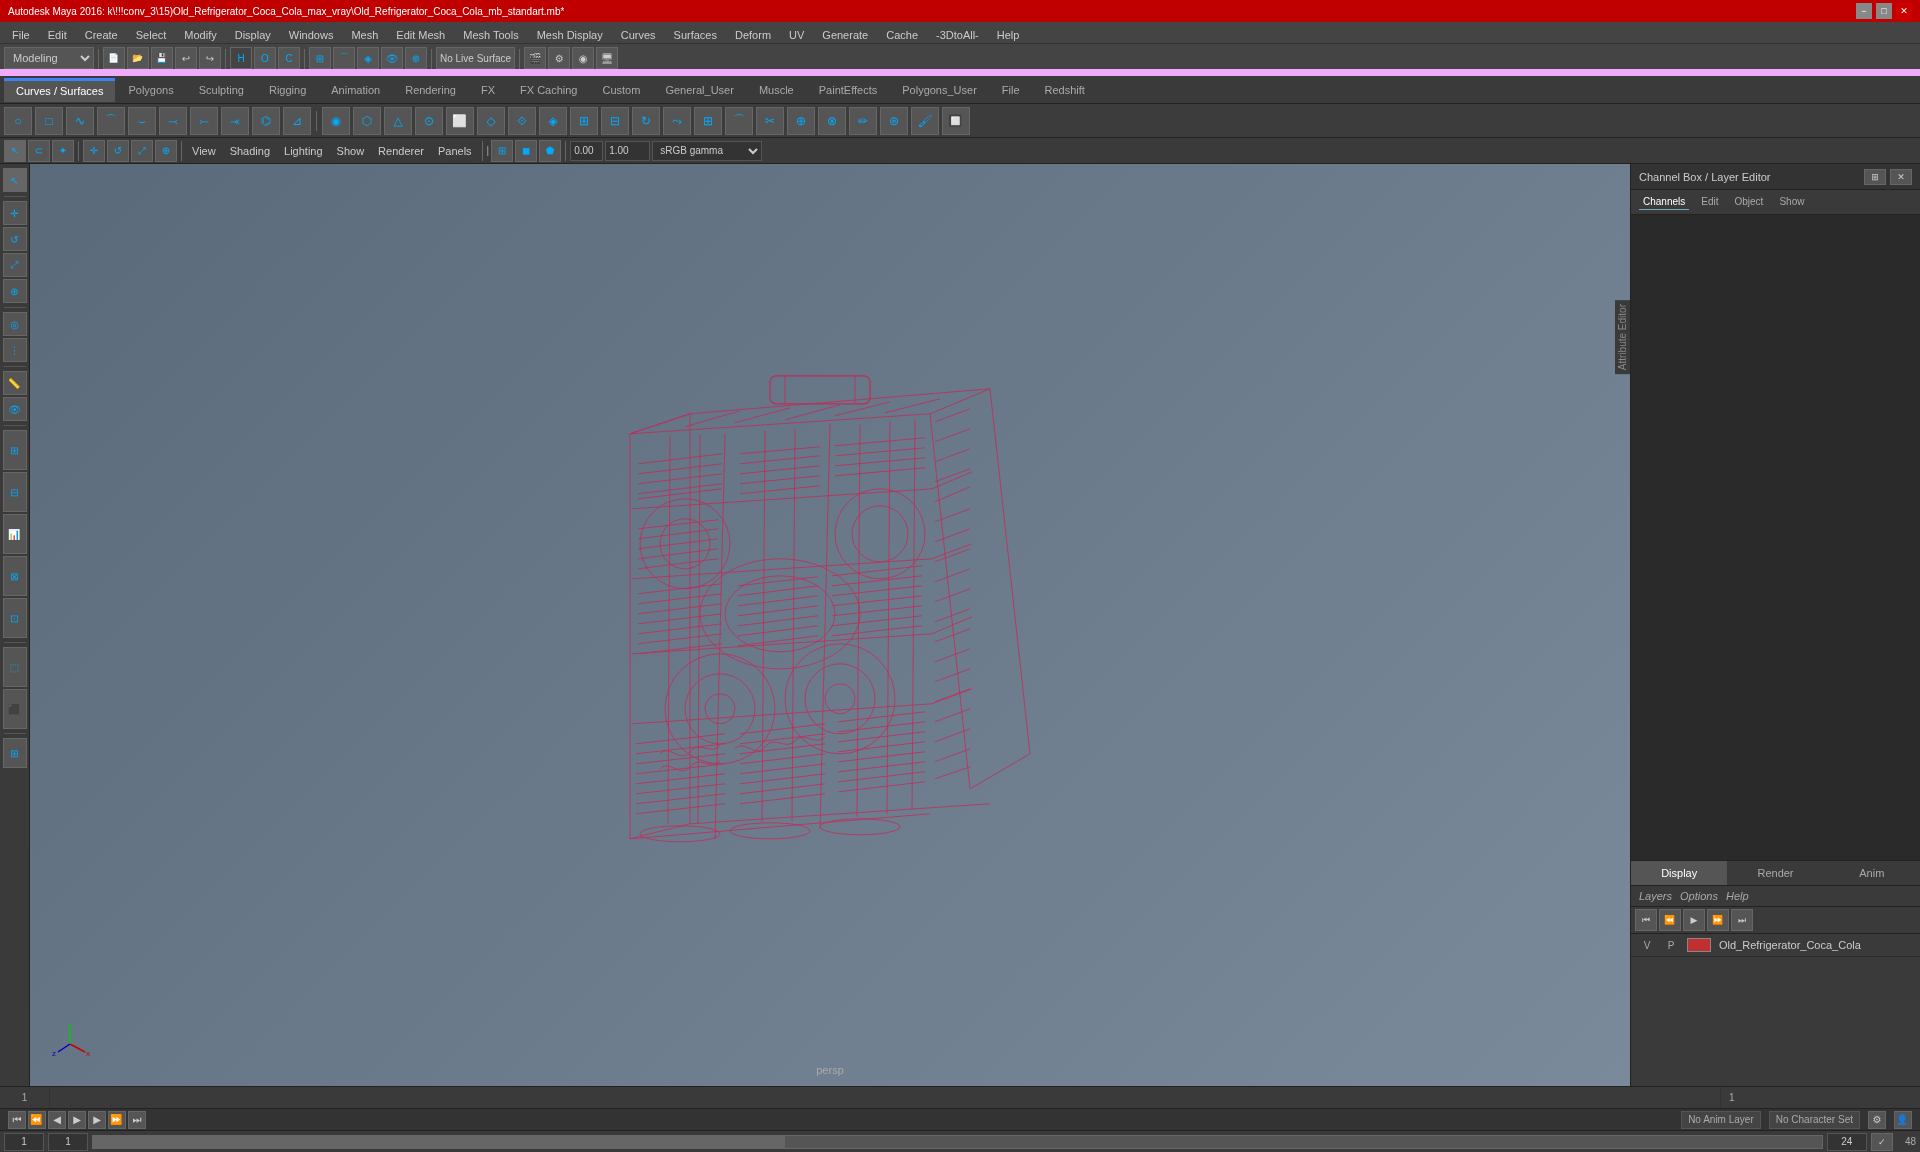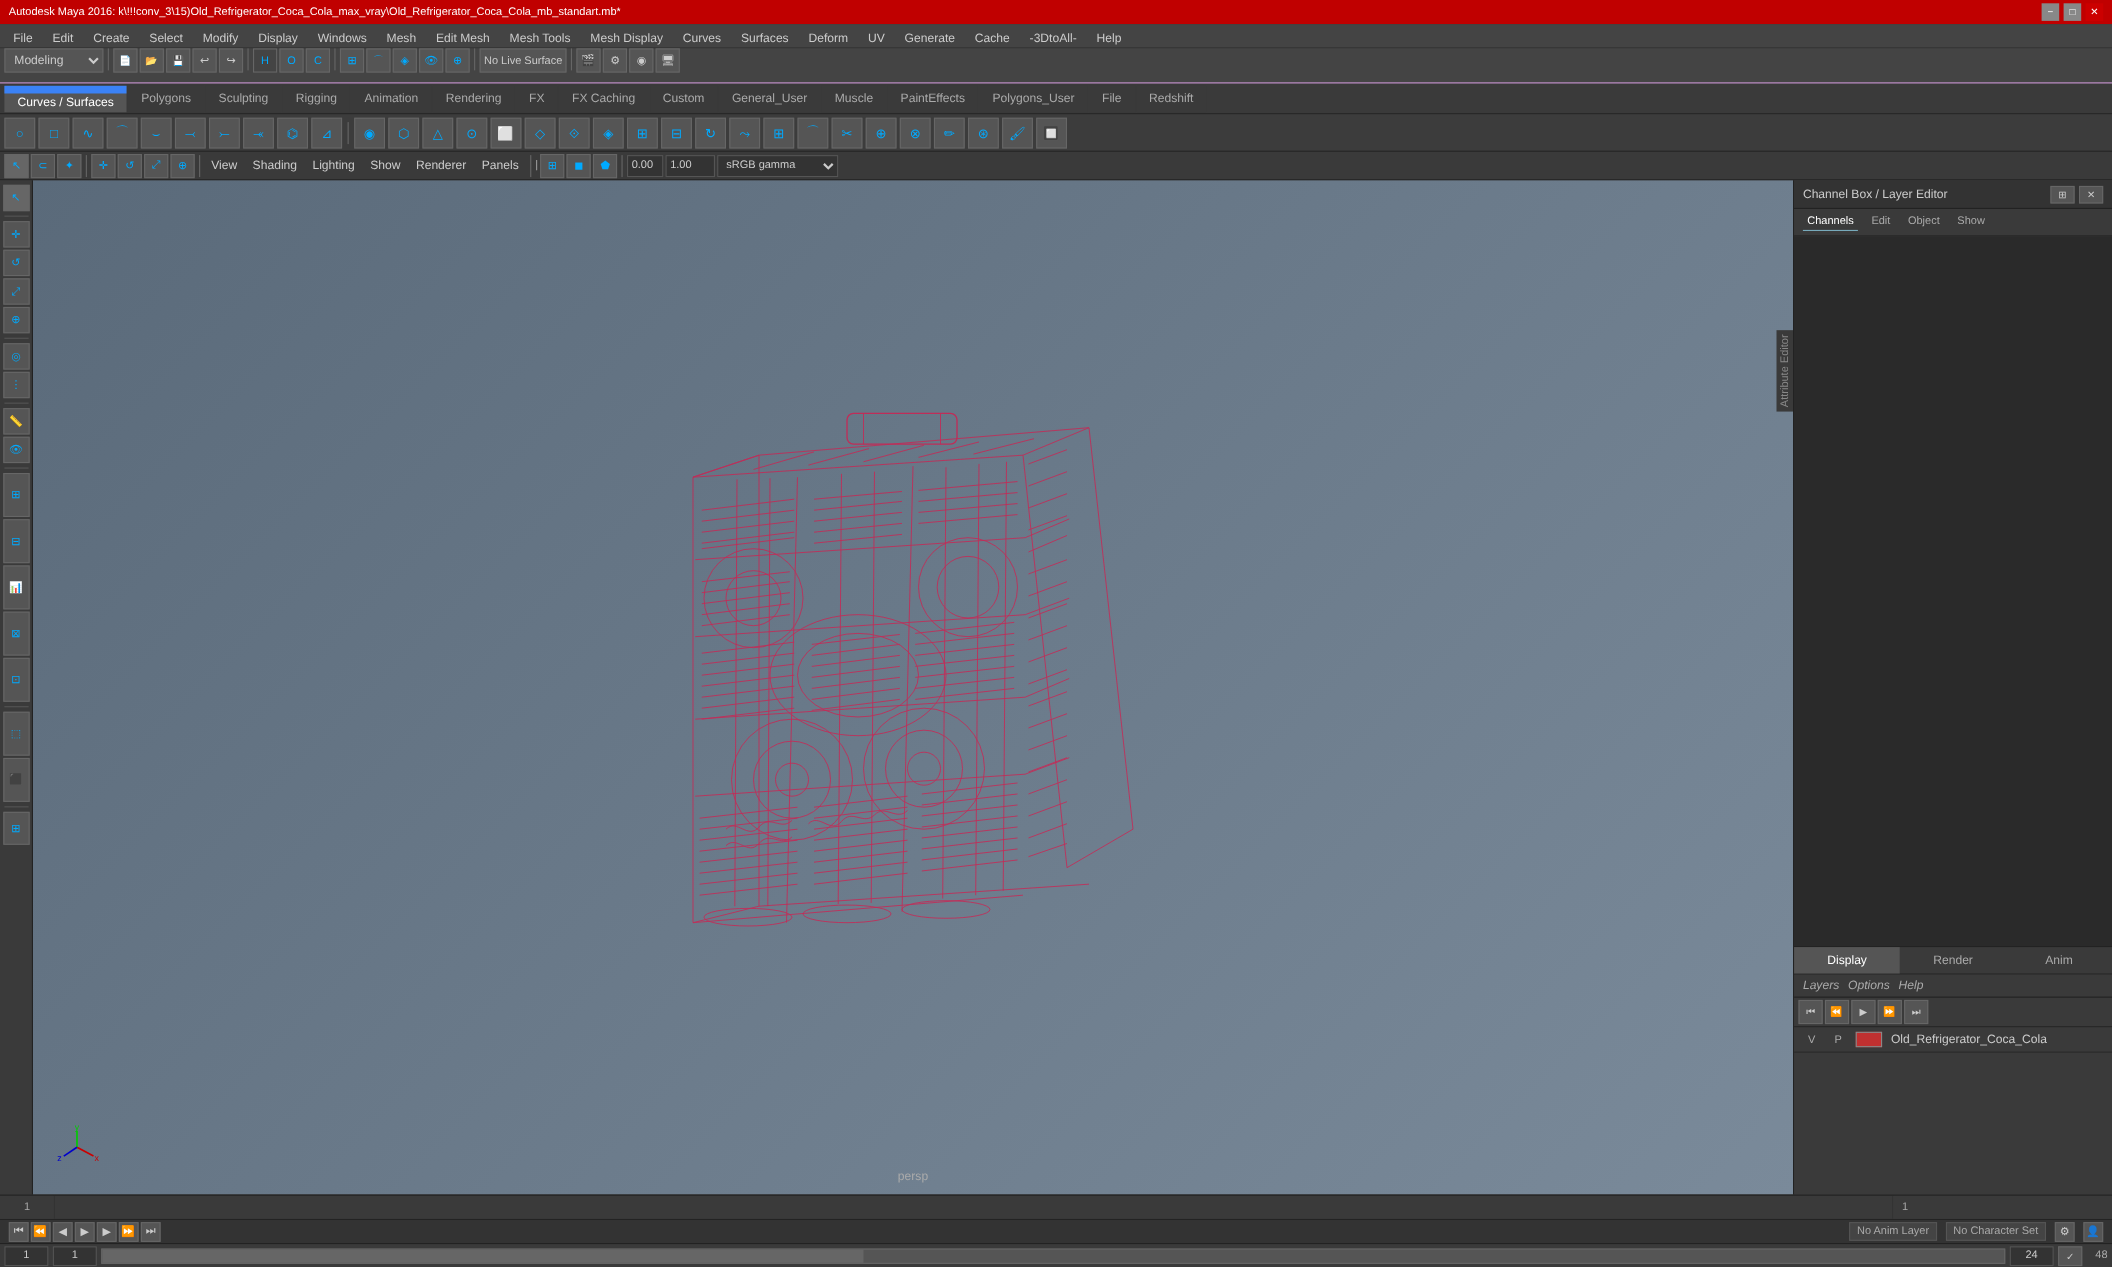"Modeling" .toolbar-row { align-items: flex-start -> flex-end; border-bottom: 1px solid #f0abfc -> 7px solid #f0abfc }
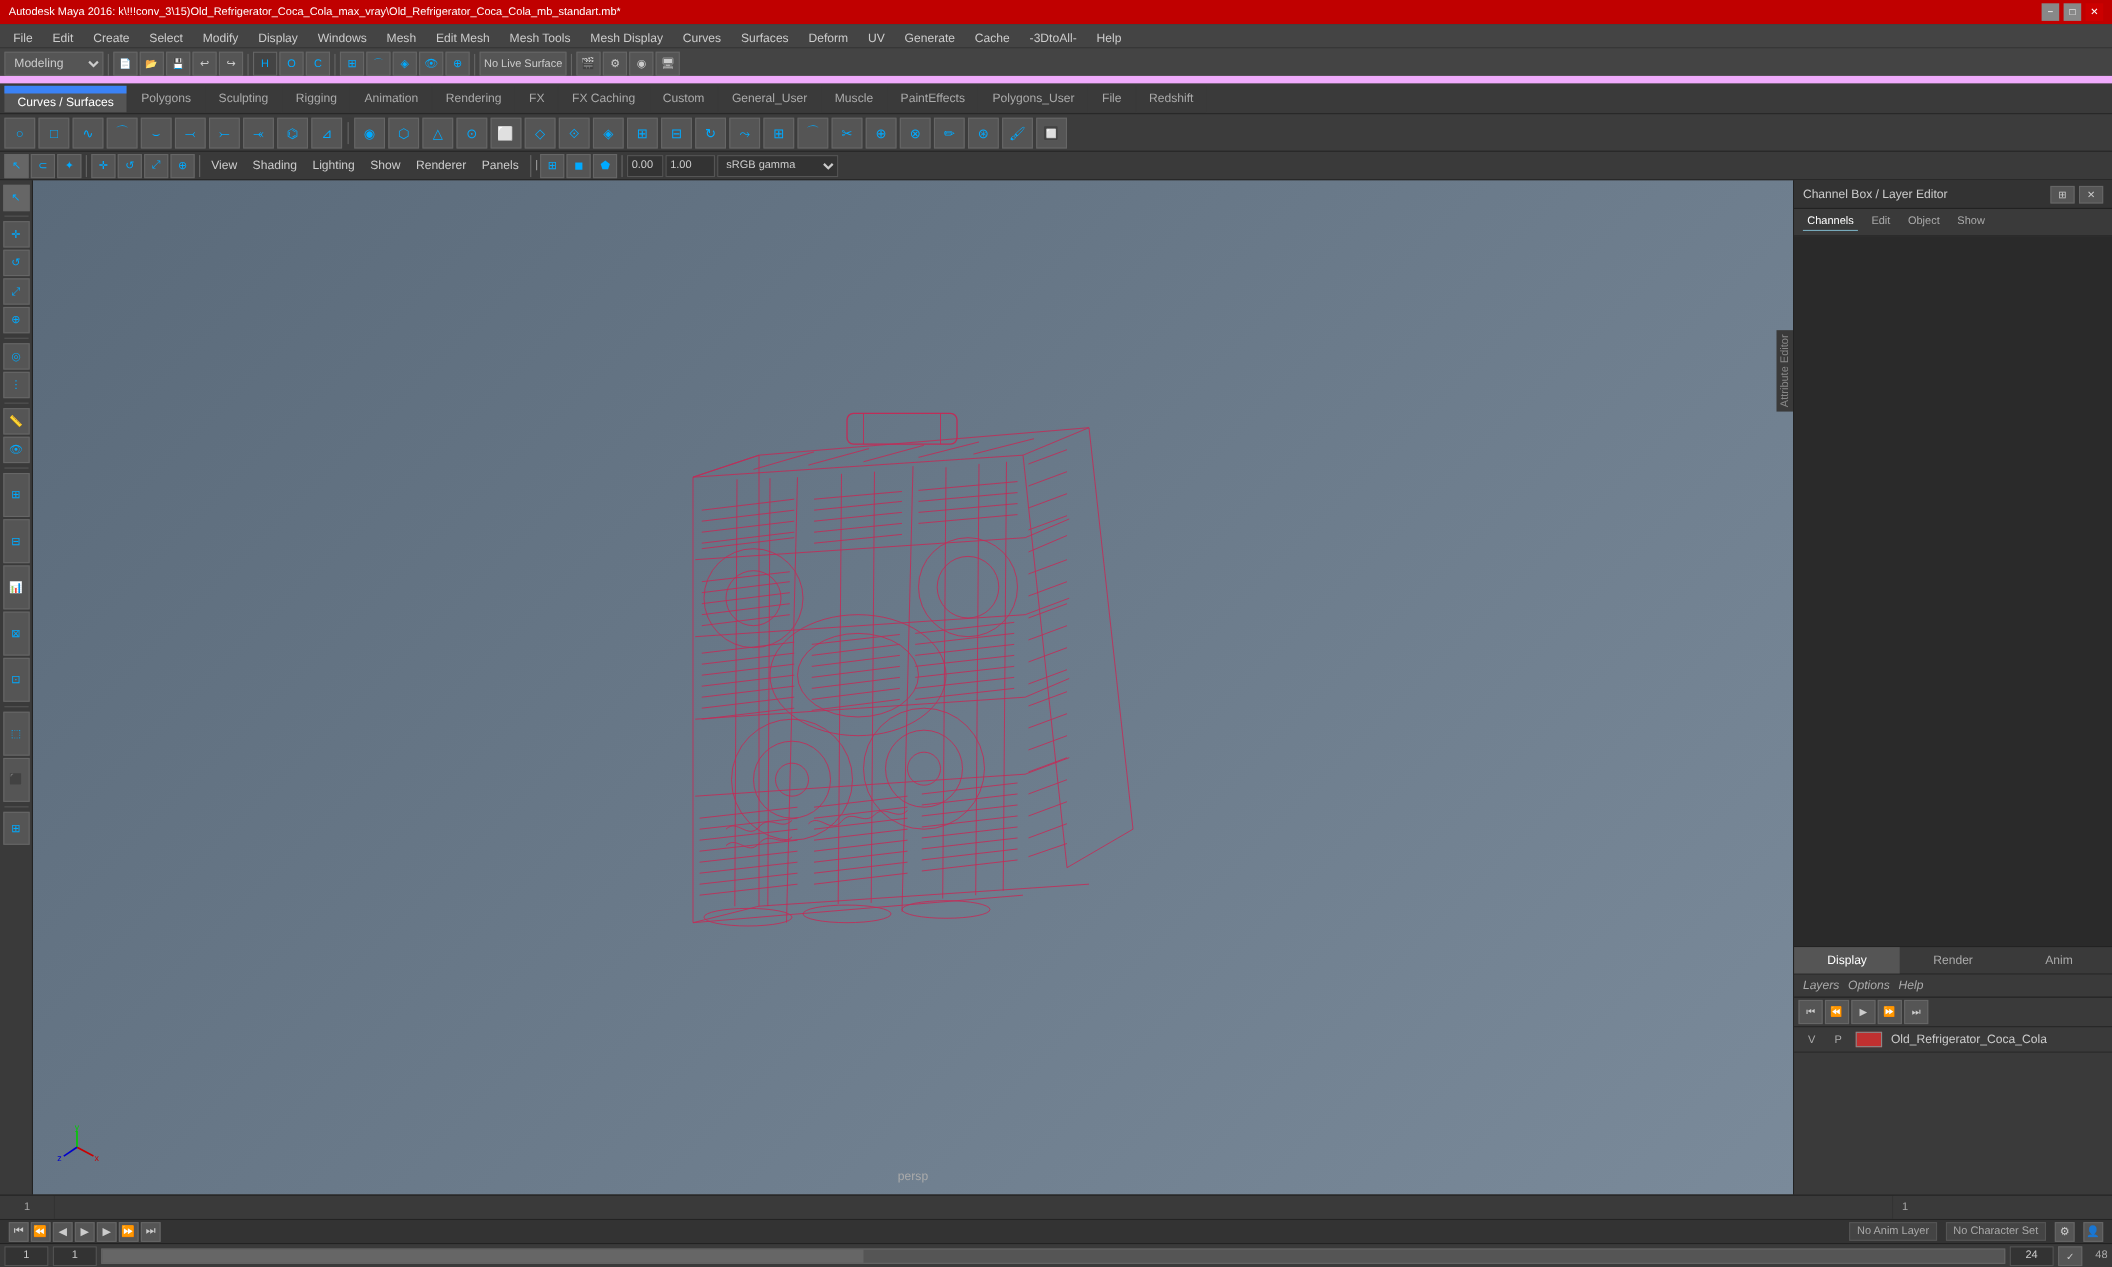"Curves / Surfaces" .tab.active { border-top: 7px solid #3b82f6 -> 3px solid #3b82f6 }
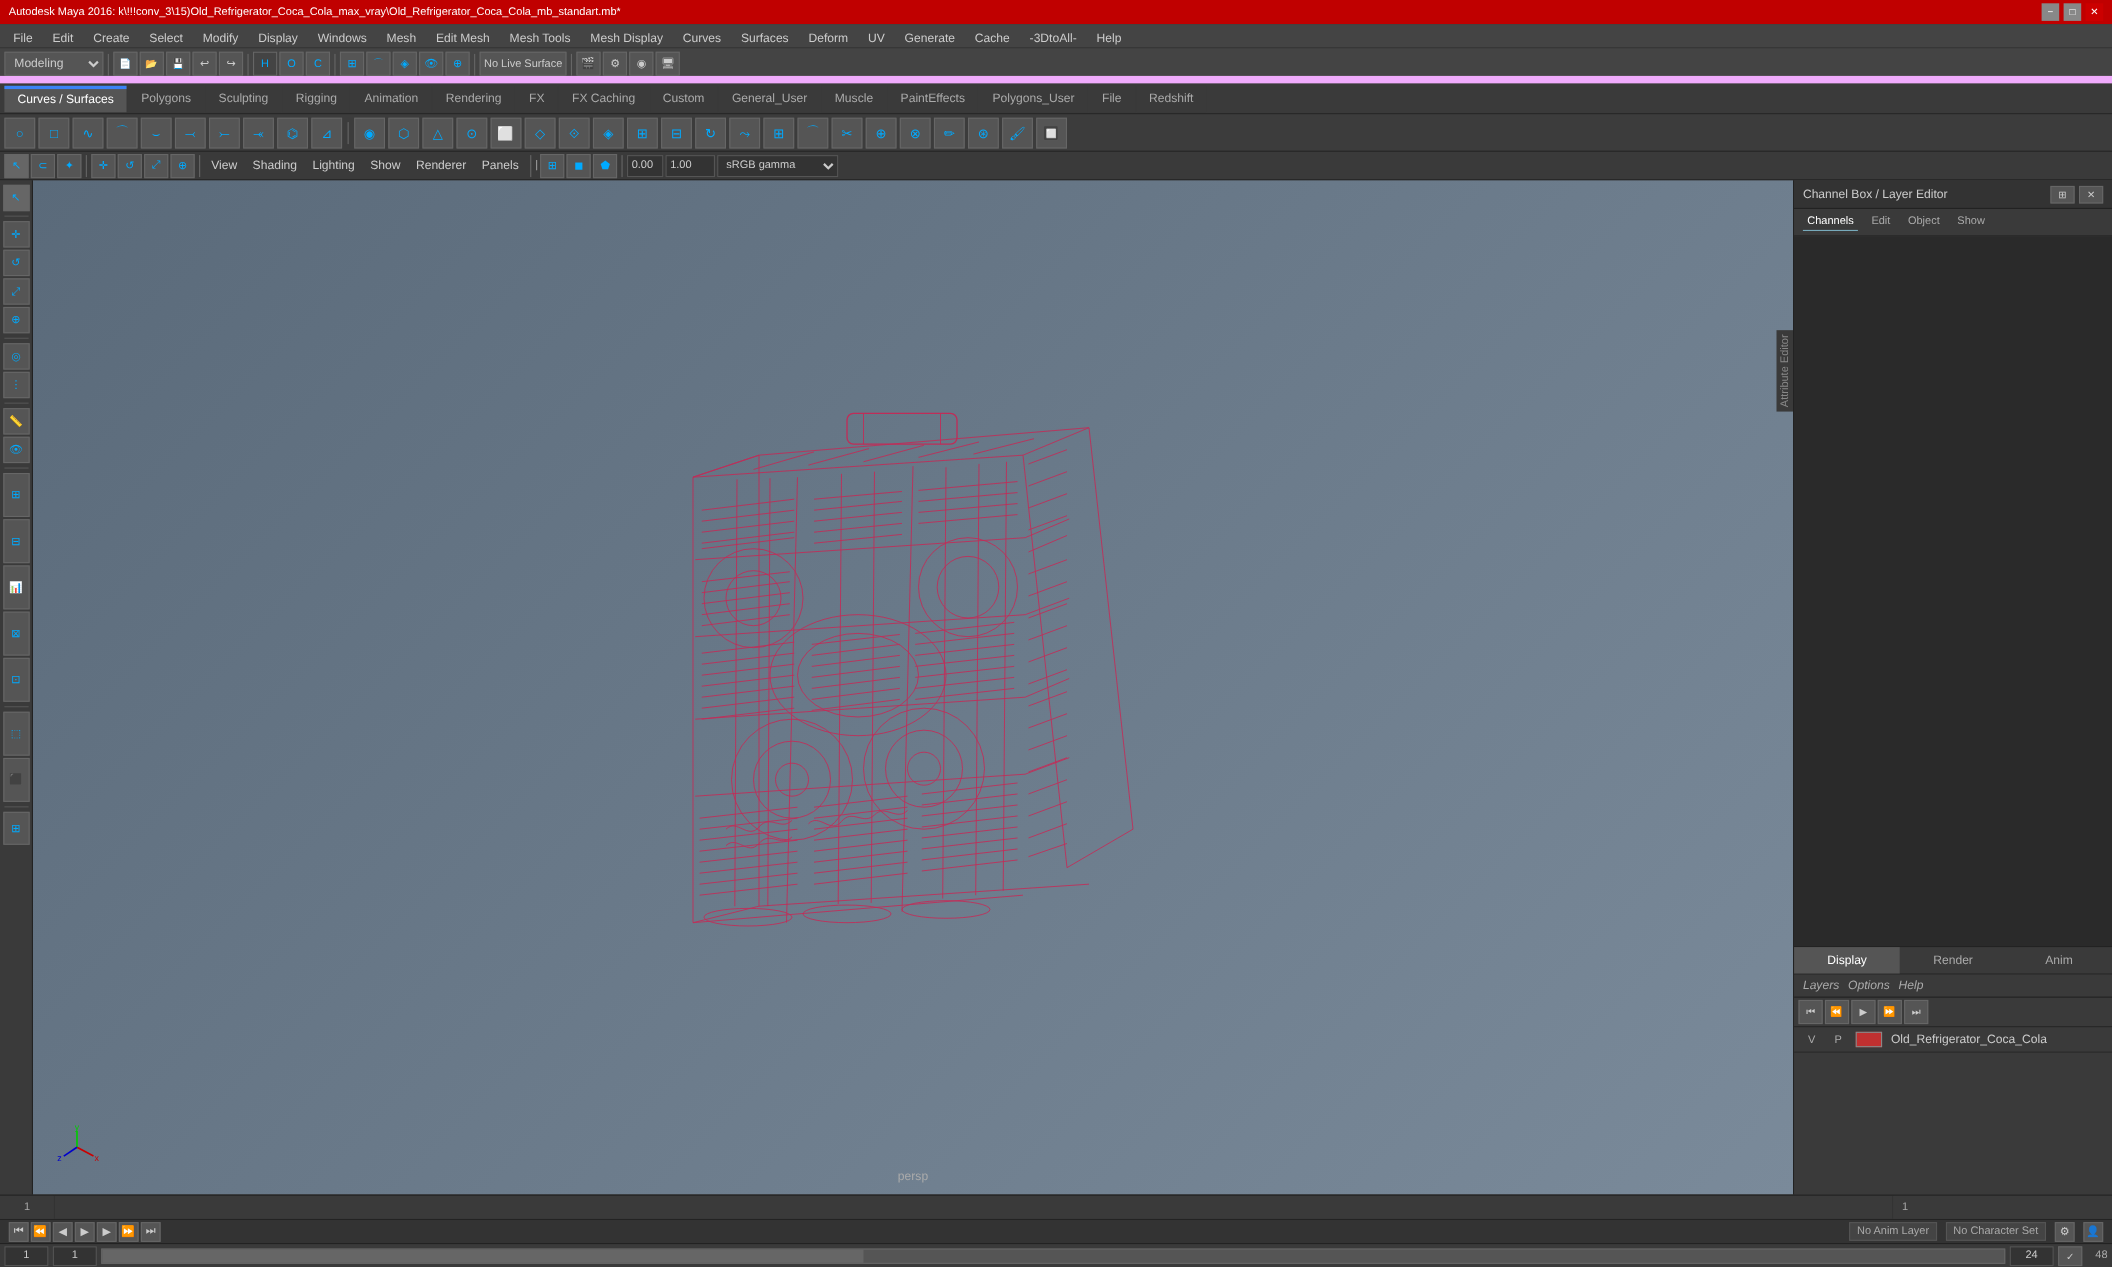"No Anim Layer" div { align-items: center -> none }
